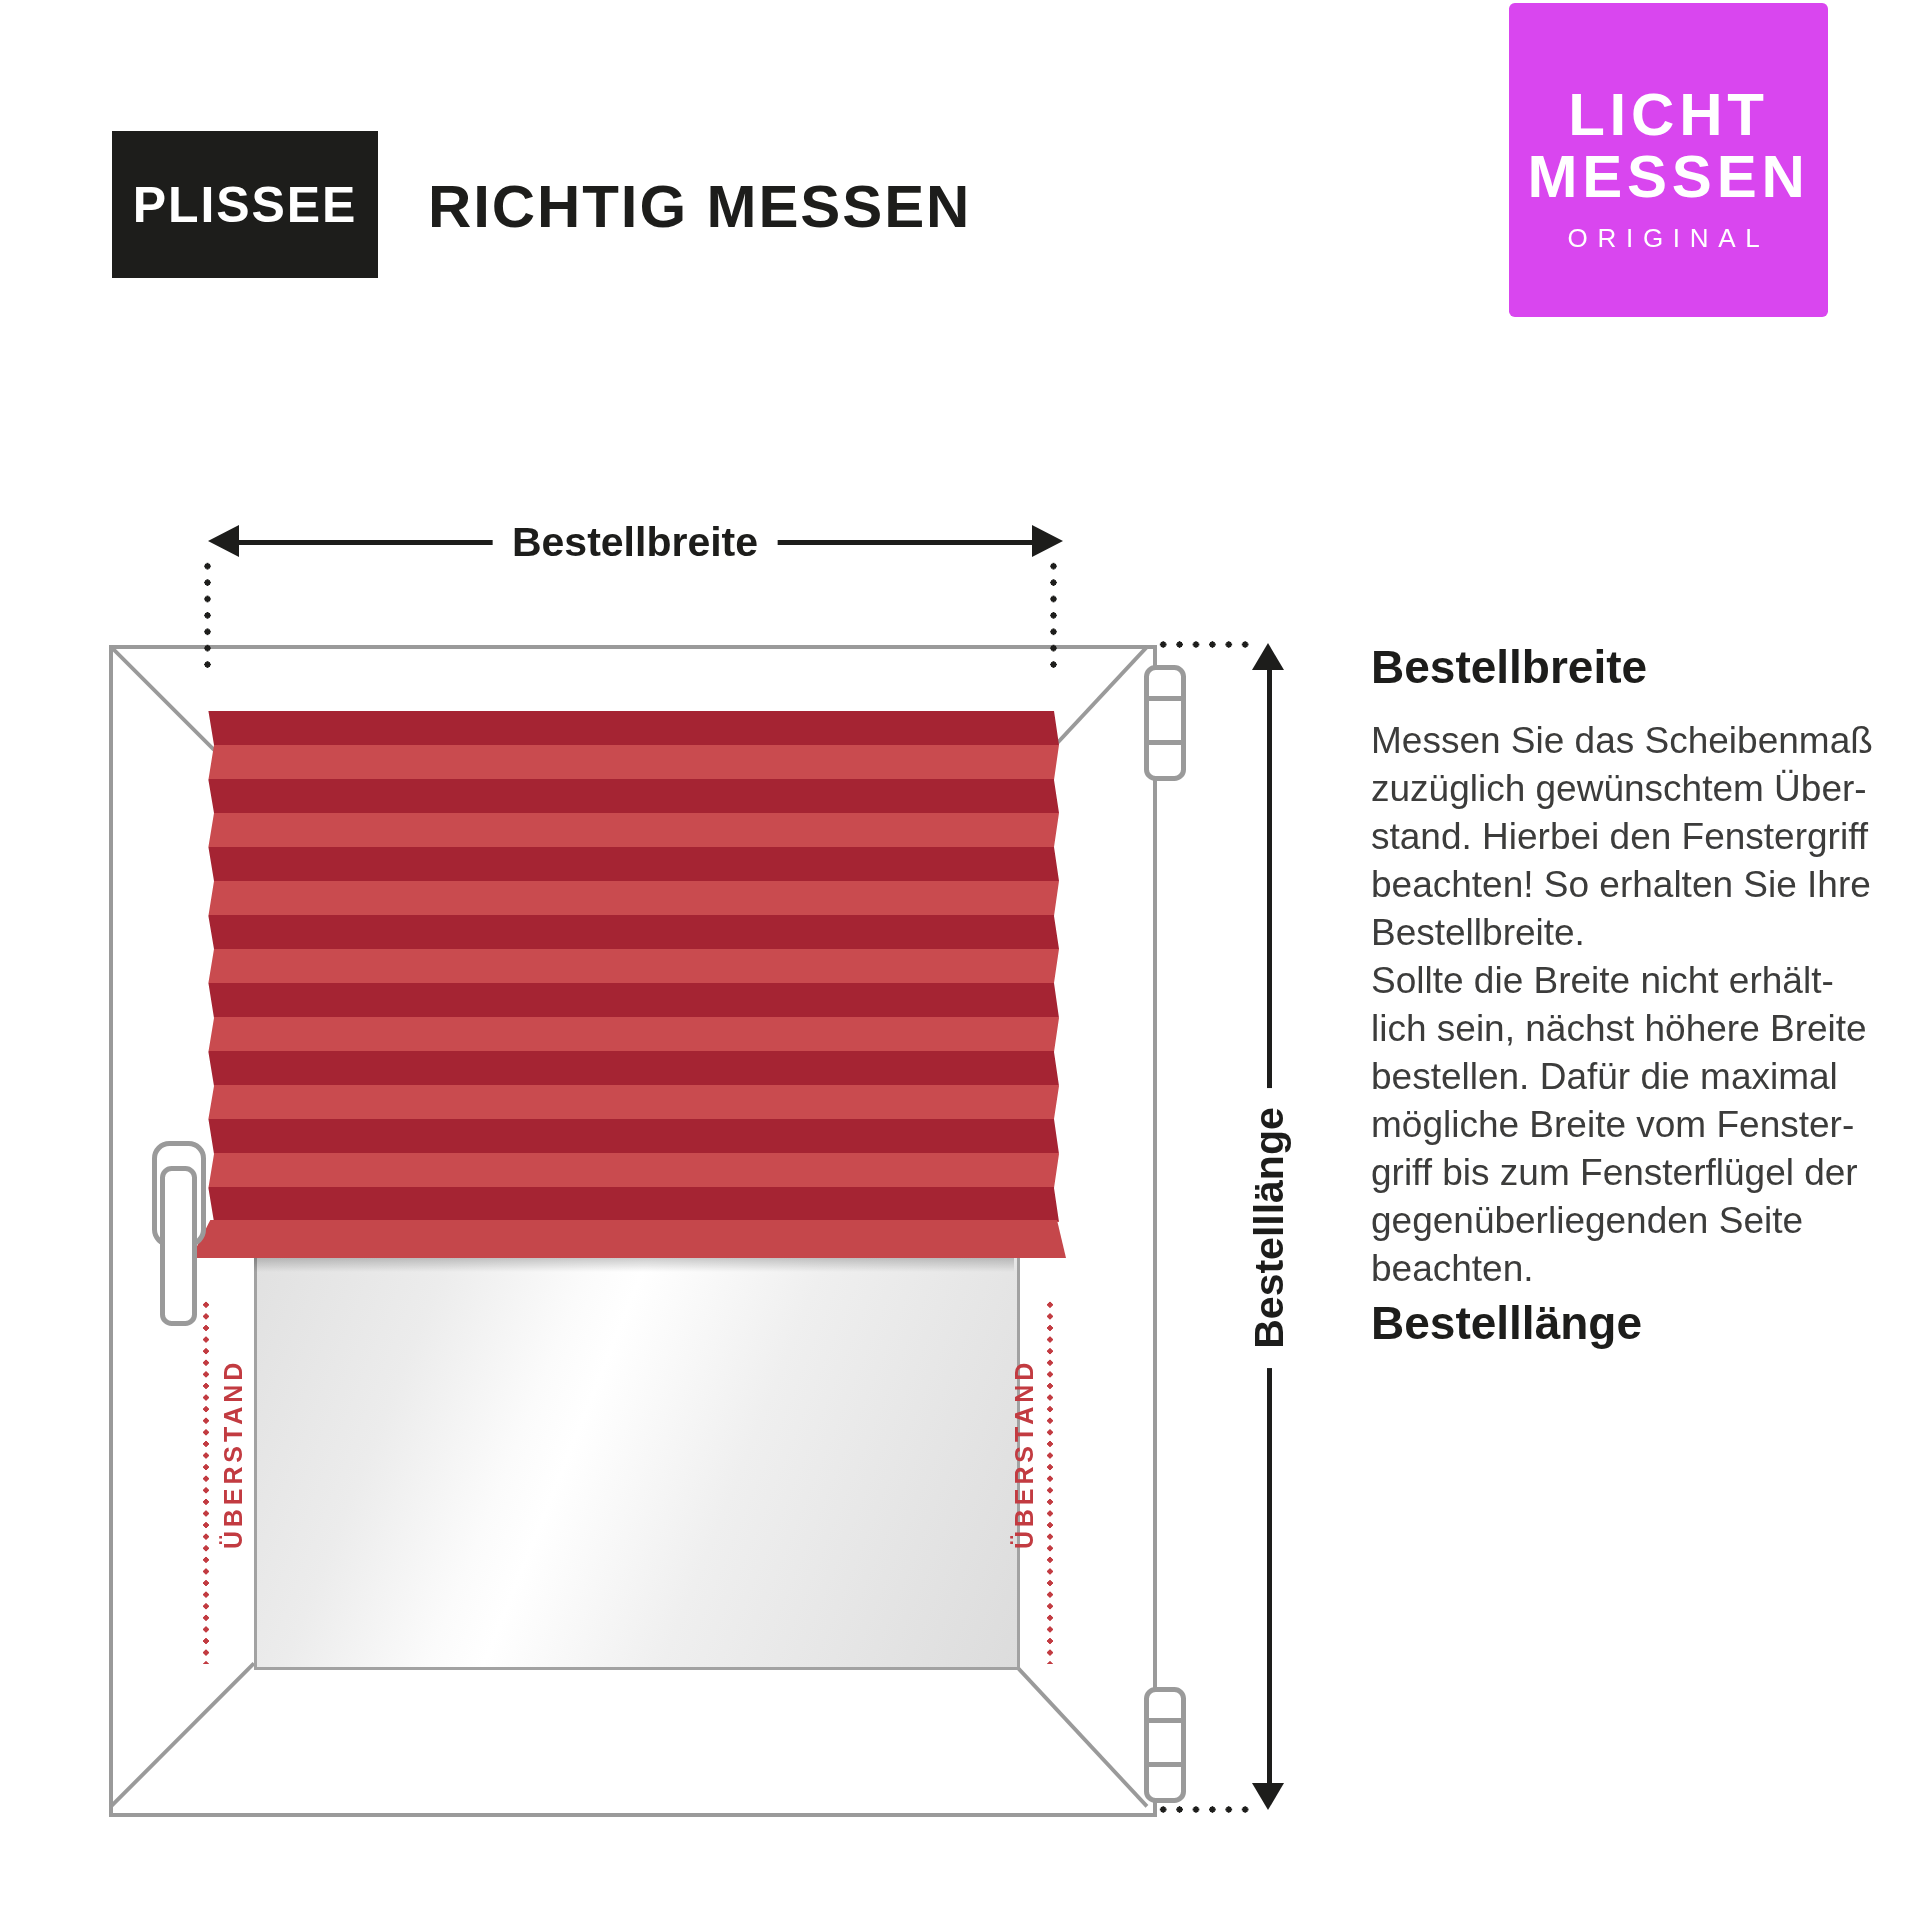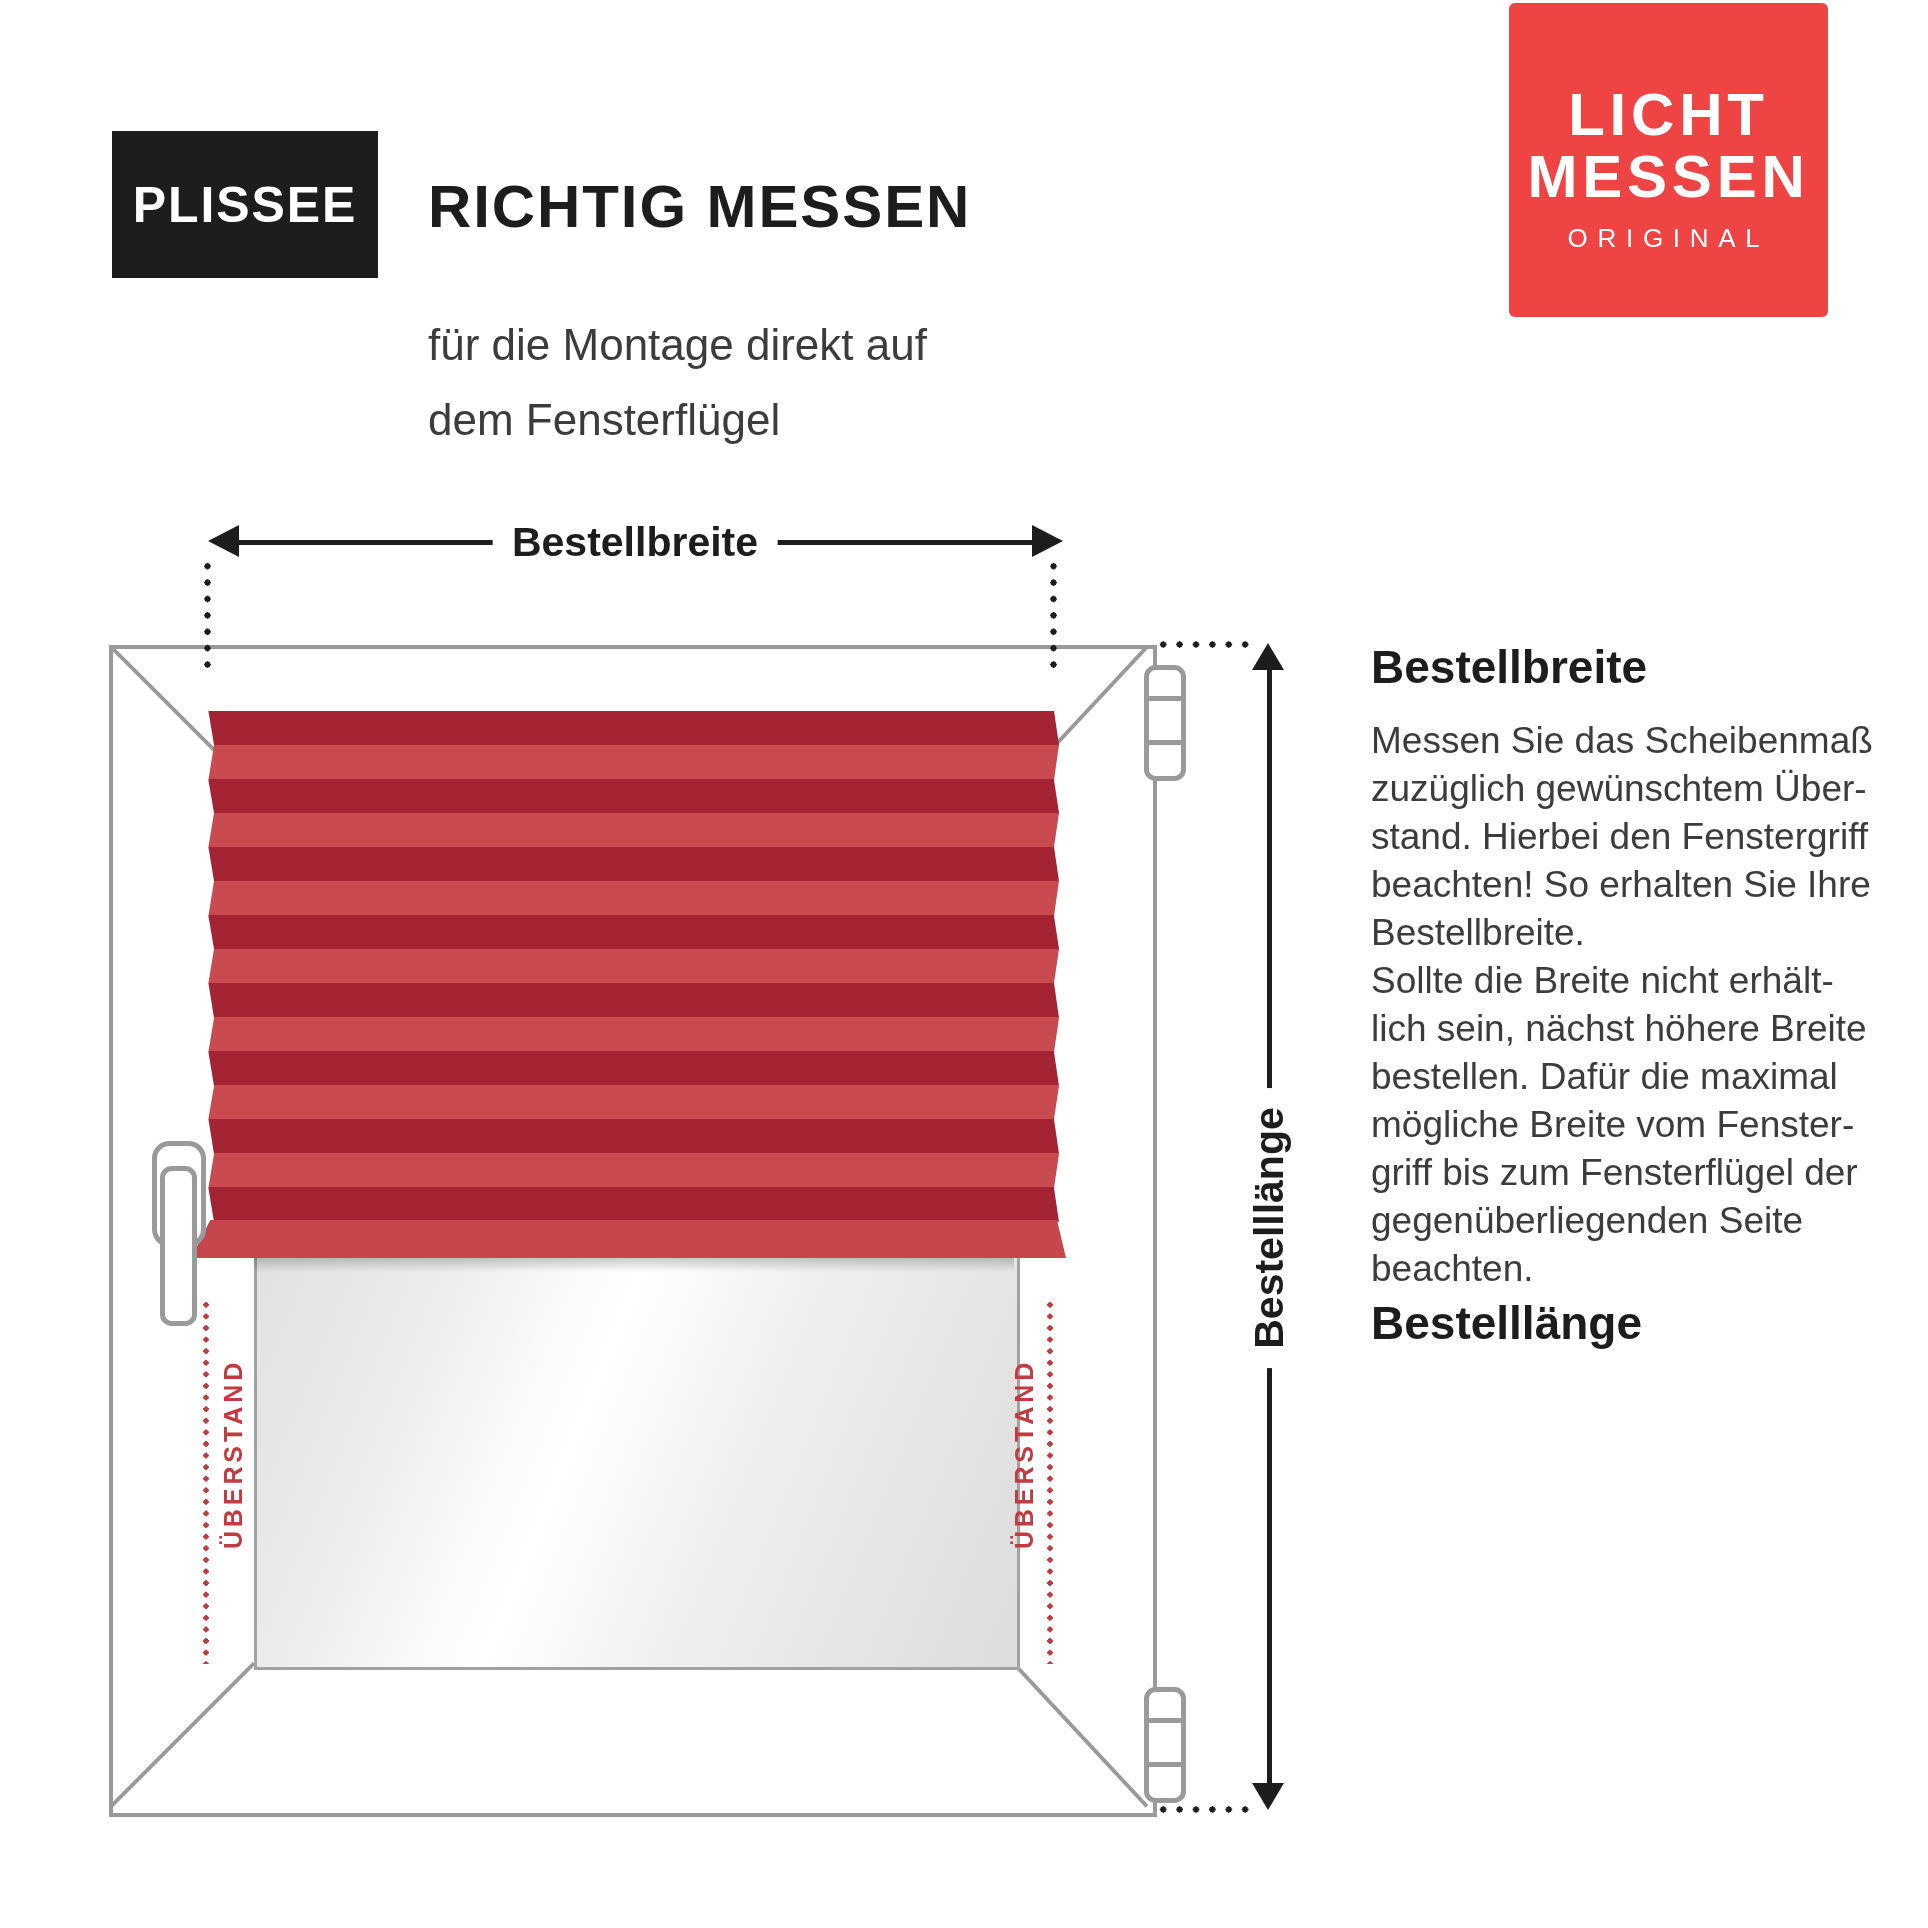"LICHT" .logo { background: #ef4444 -> #d946ef }
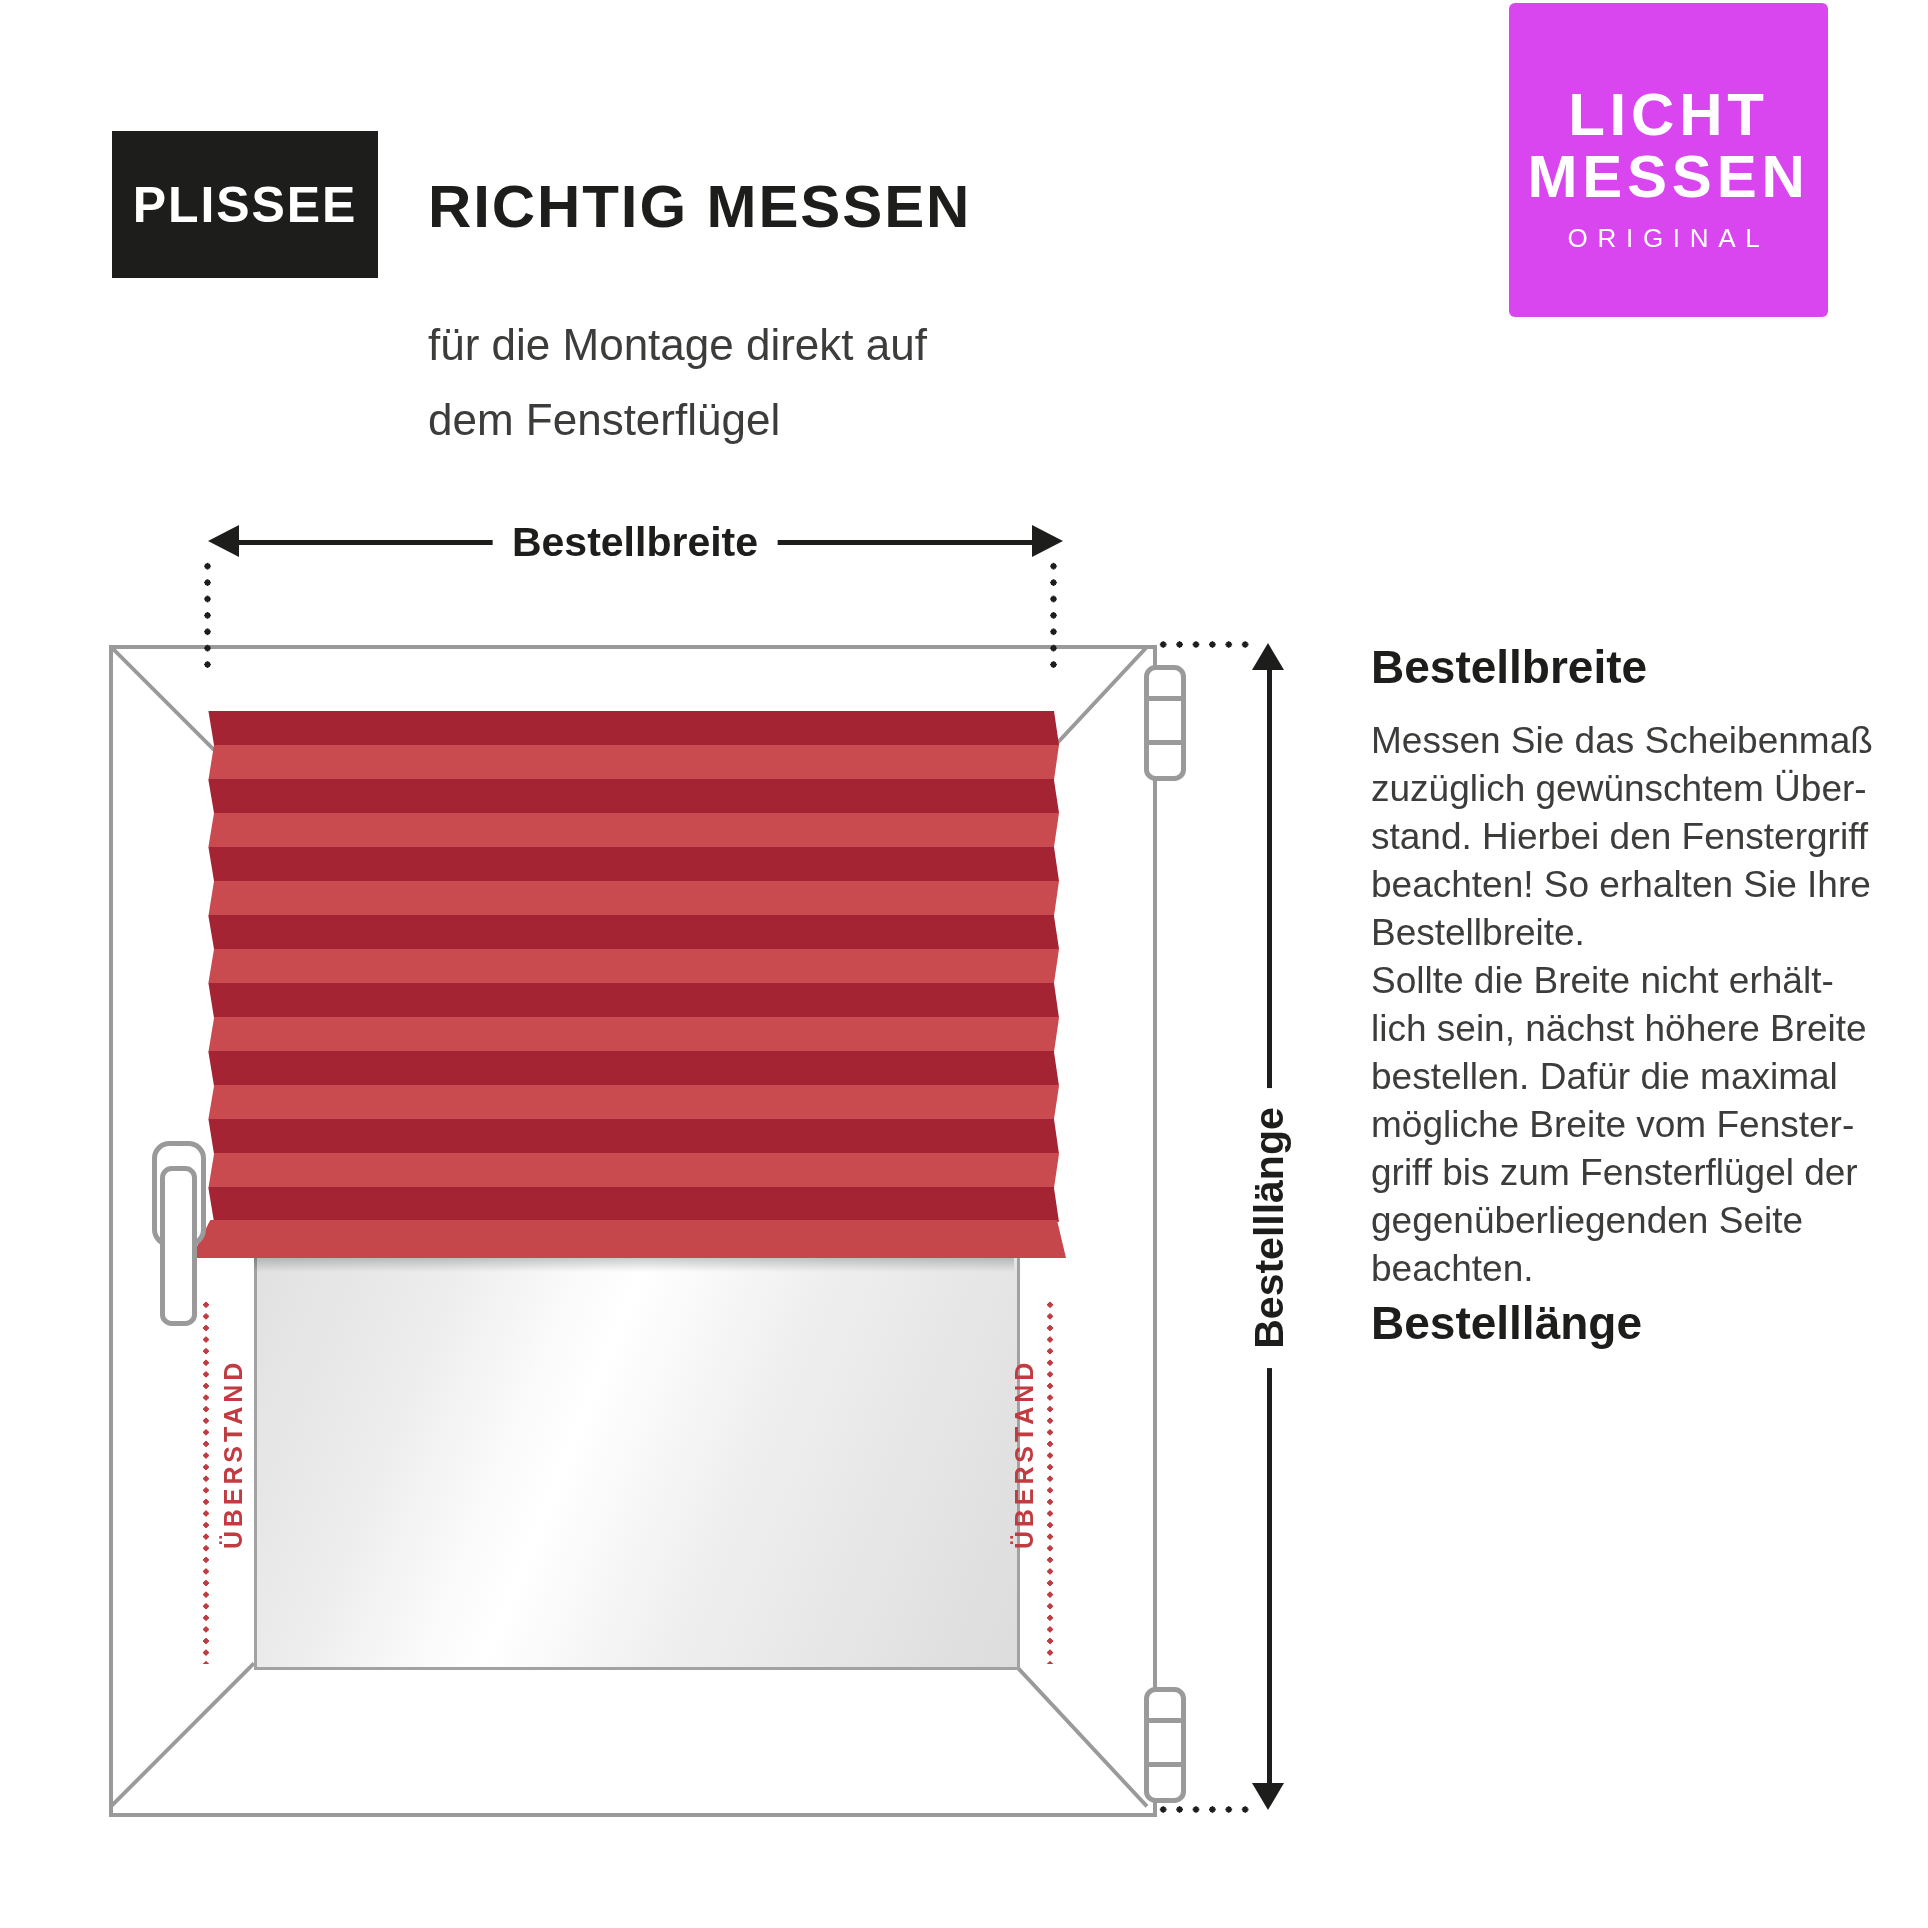"für die Montage direkt auf" div.page-subtitle { html: <div>für die Montage direkt auf dem Fensterflügel</div> -> none }
